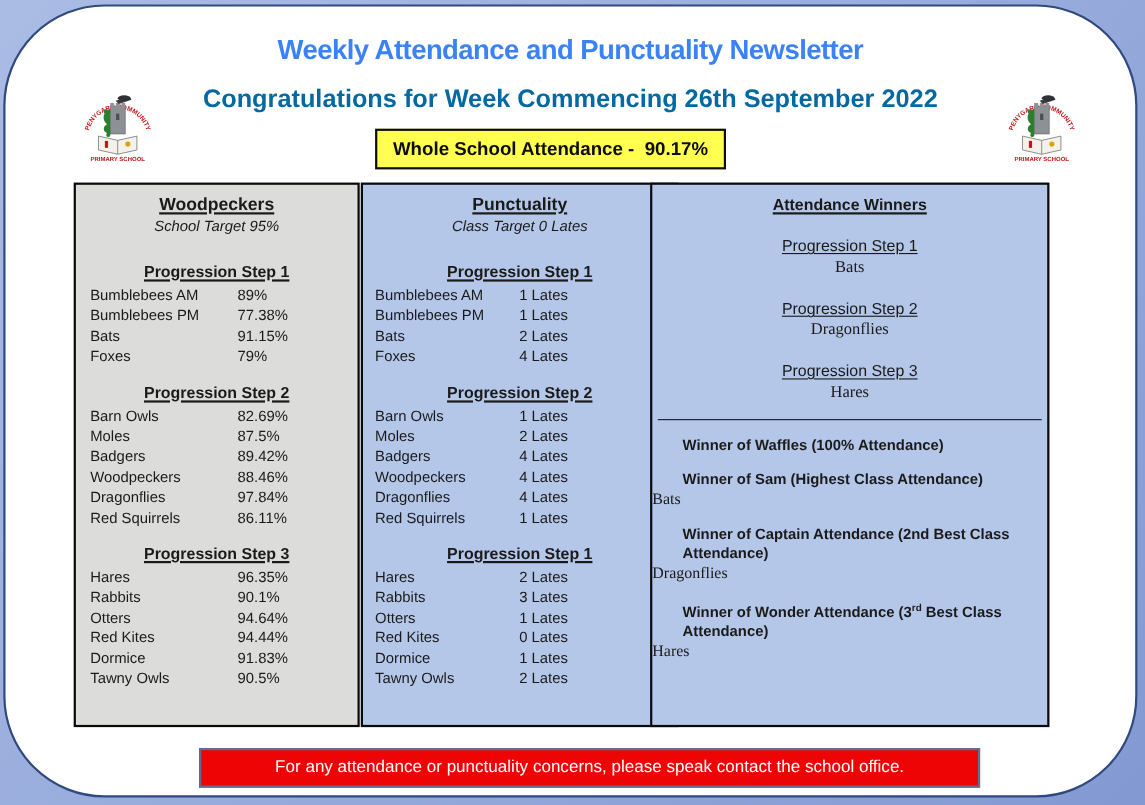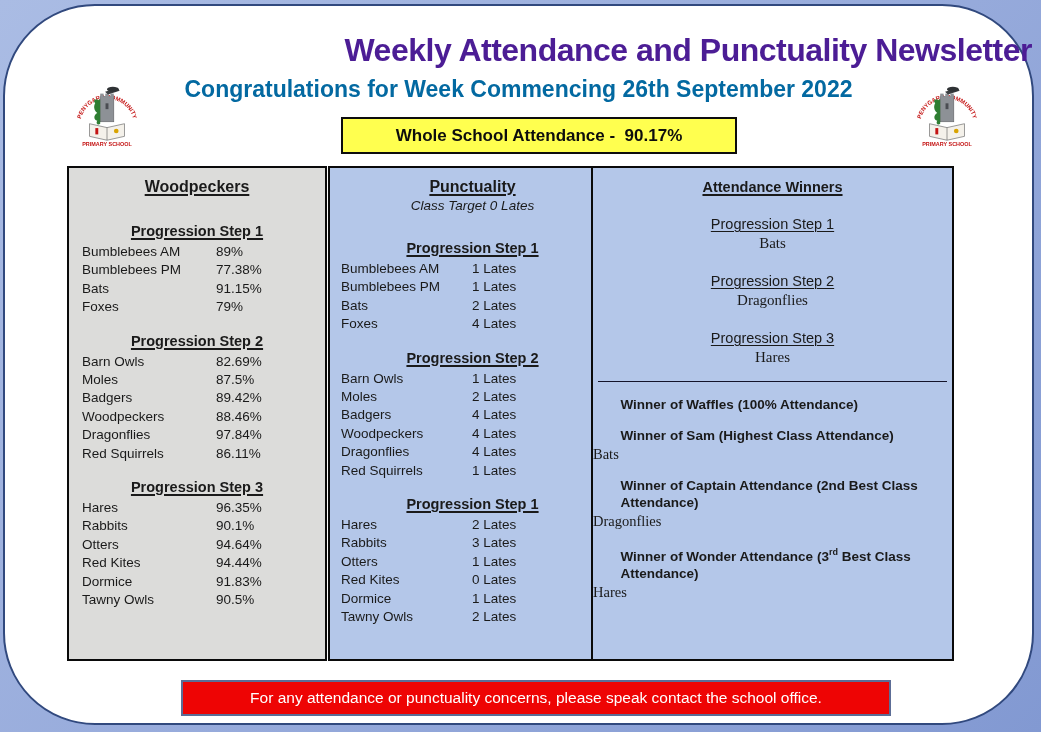"Weekly Attendance and Punctuality" .main-title { color: #4c1d95 -> #3b82f6; font-size: 32px -> 25px; text-align: right -> center }
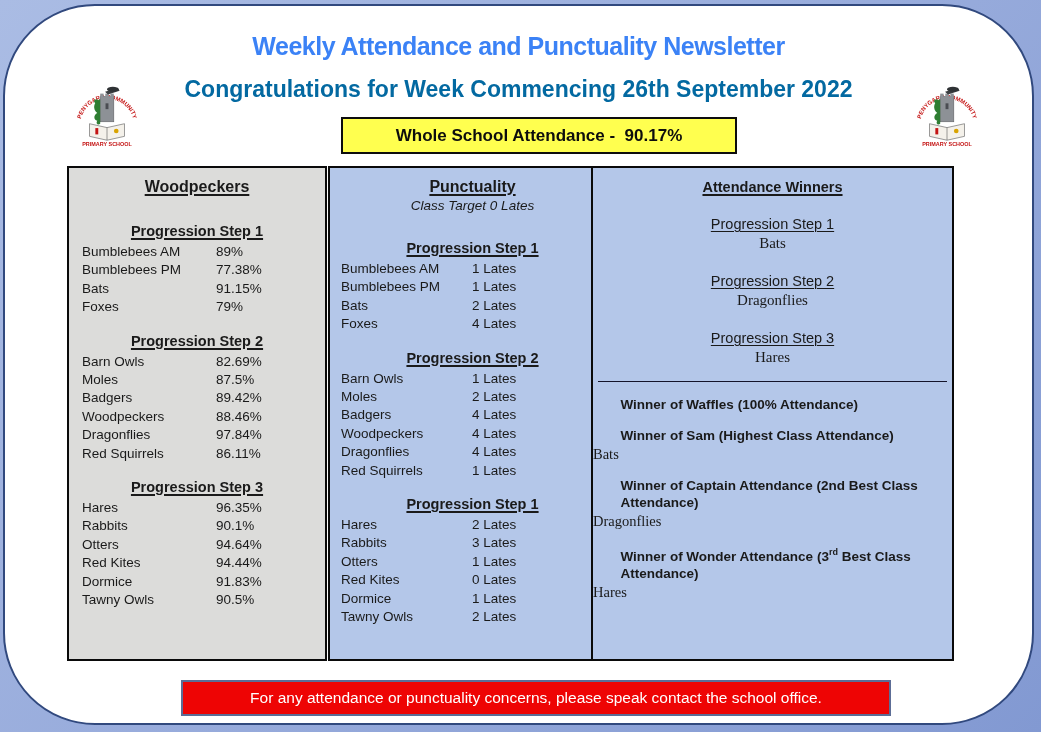"Whole School Attendance - 90.17%" .yellow-banner { width: 396px -> 319px }
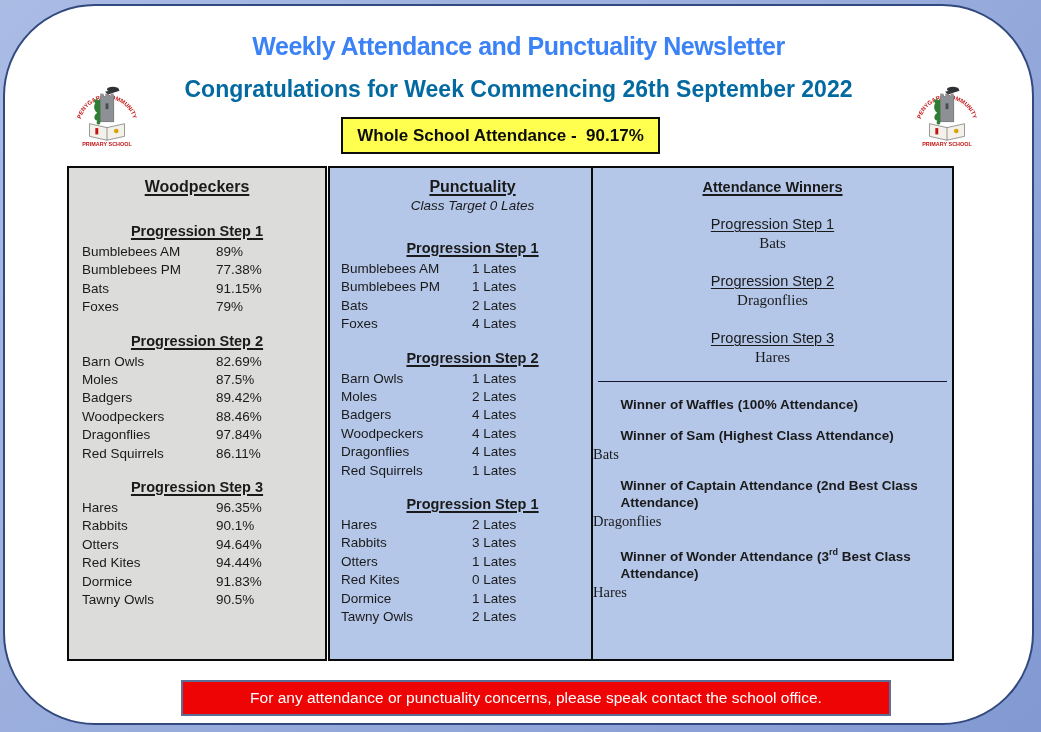"School Target 95%" div.col-target { html: none -> <div>School Target 95%</div> }
